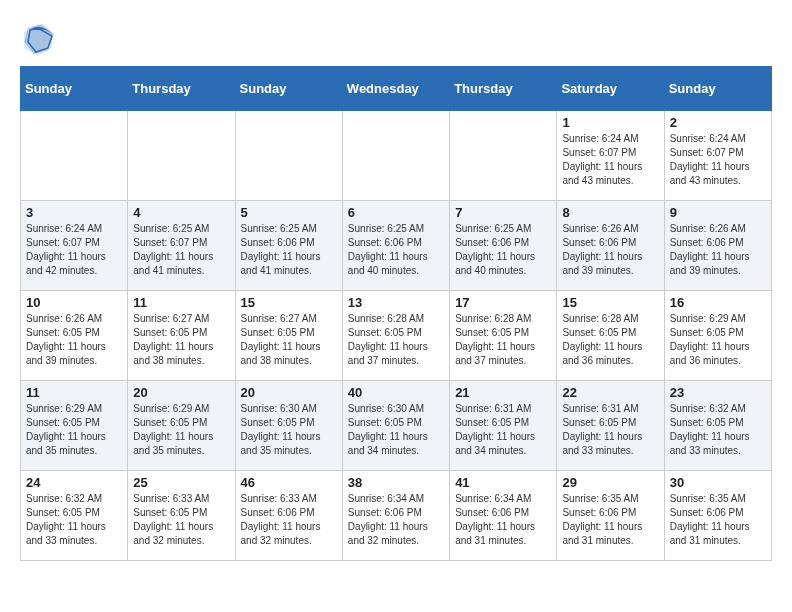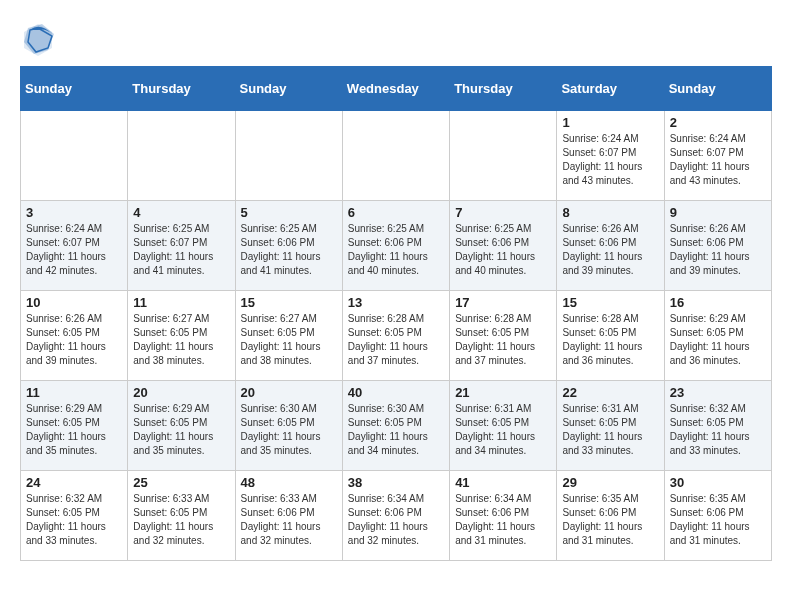"48" span.day-number { text: 48 -> 46 }
